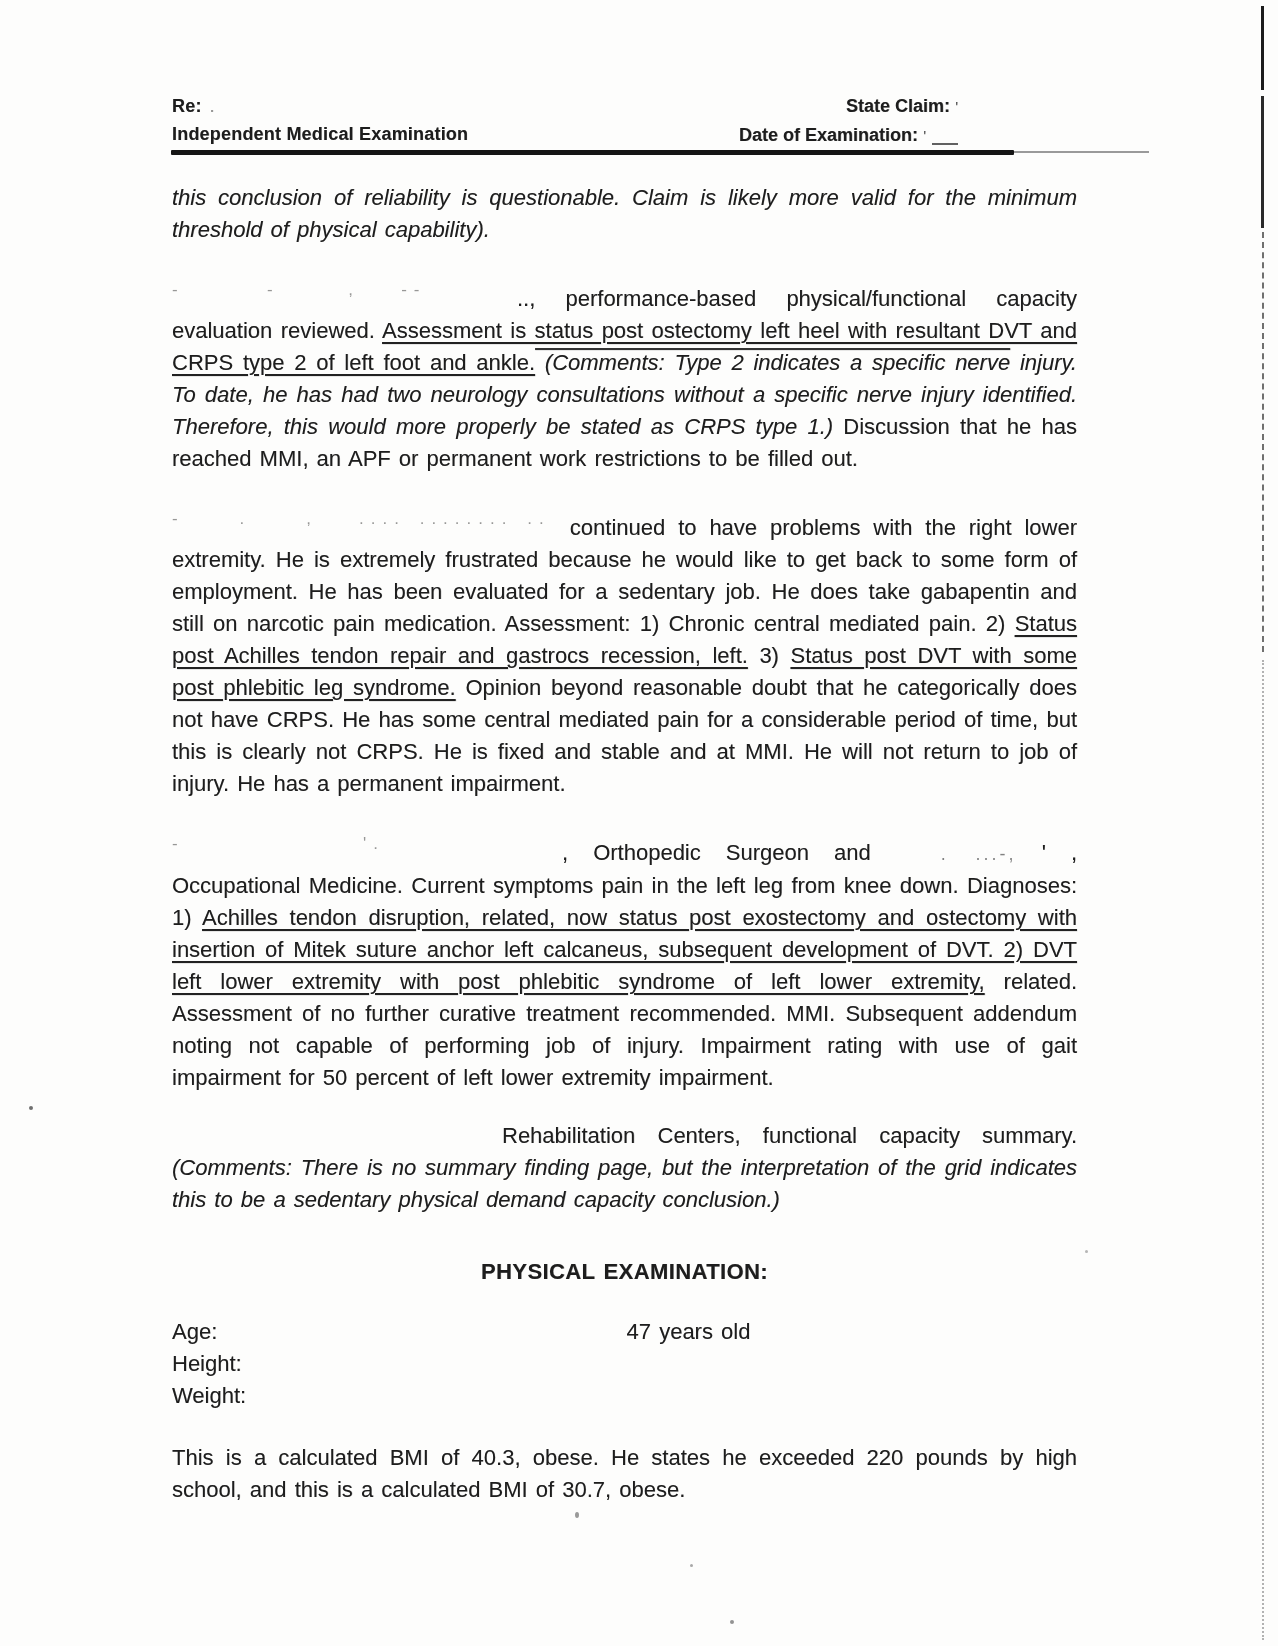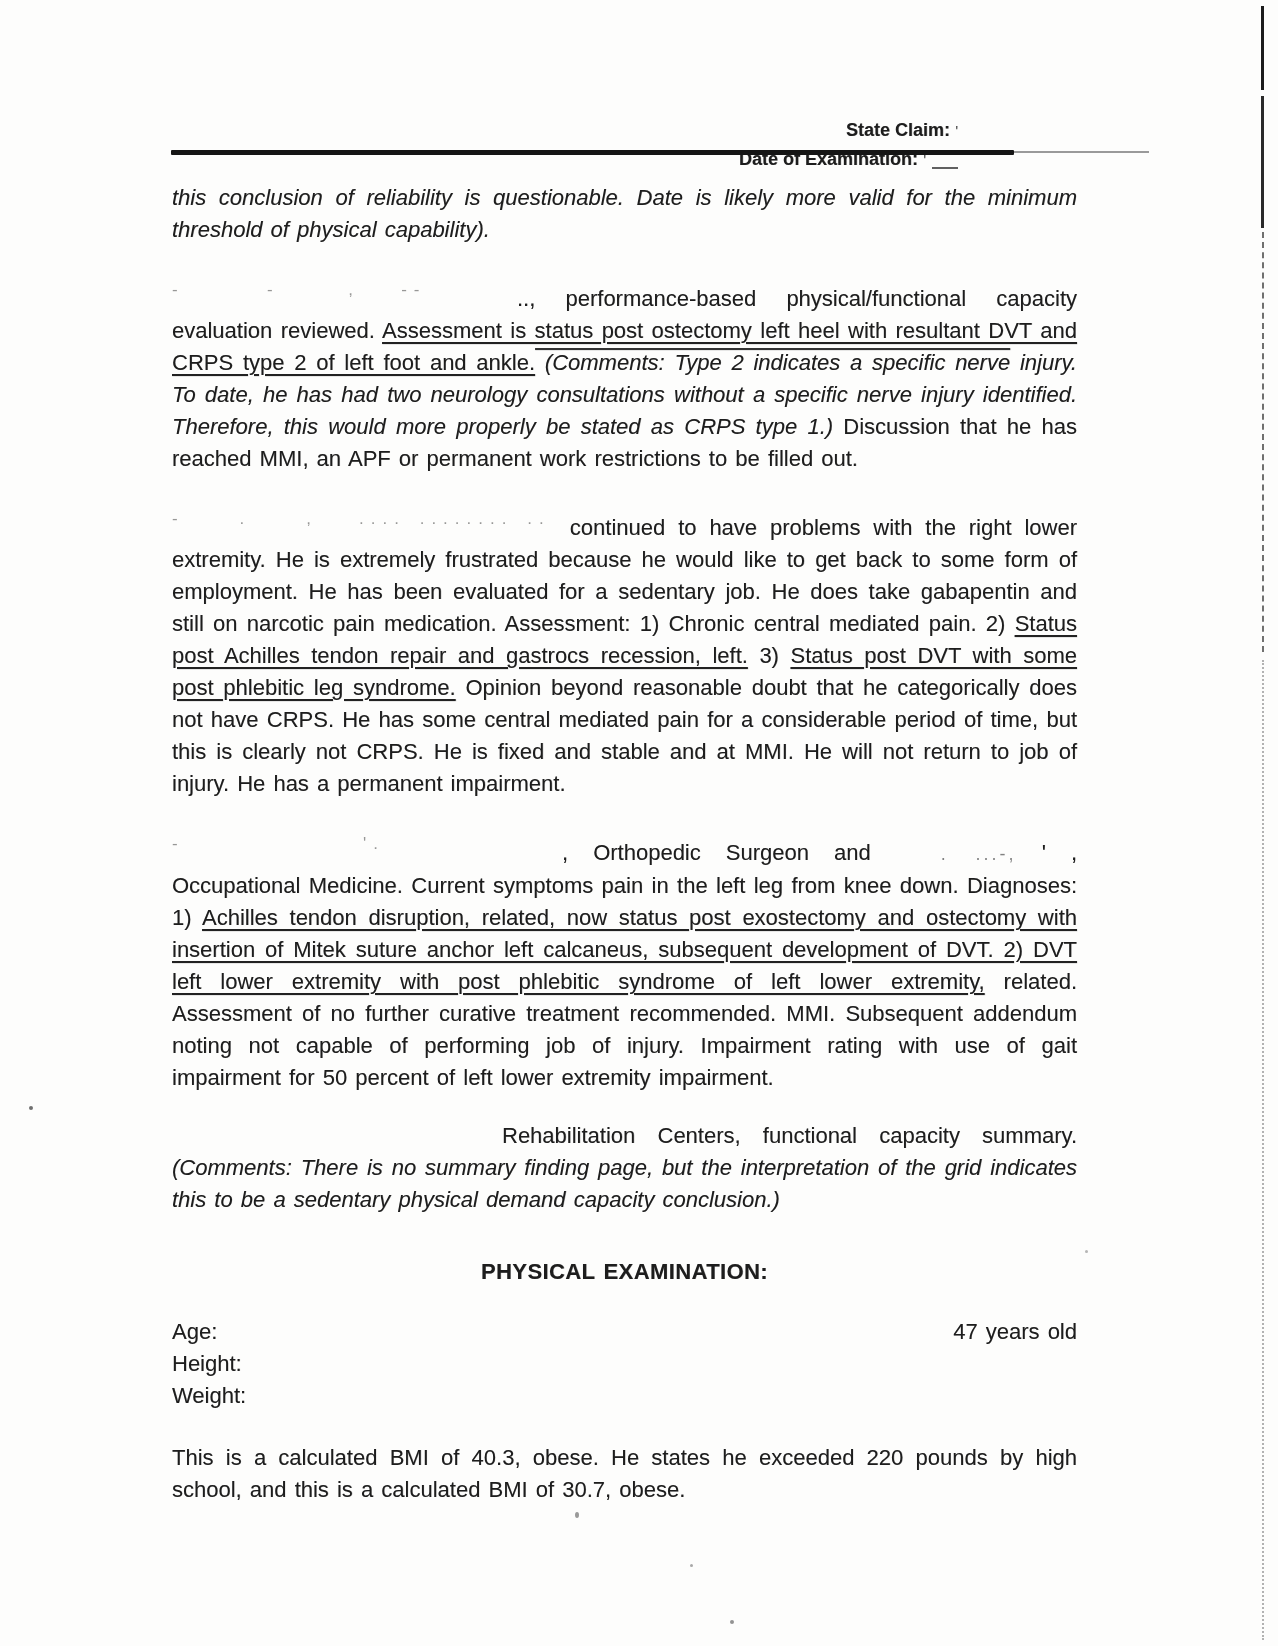"Re: ." div.hdr-left { html: none -> <div> <div> <span>Re:</span><span>.</span> </div> <div>Independent Medical Examination</div> </div> }
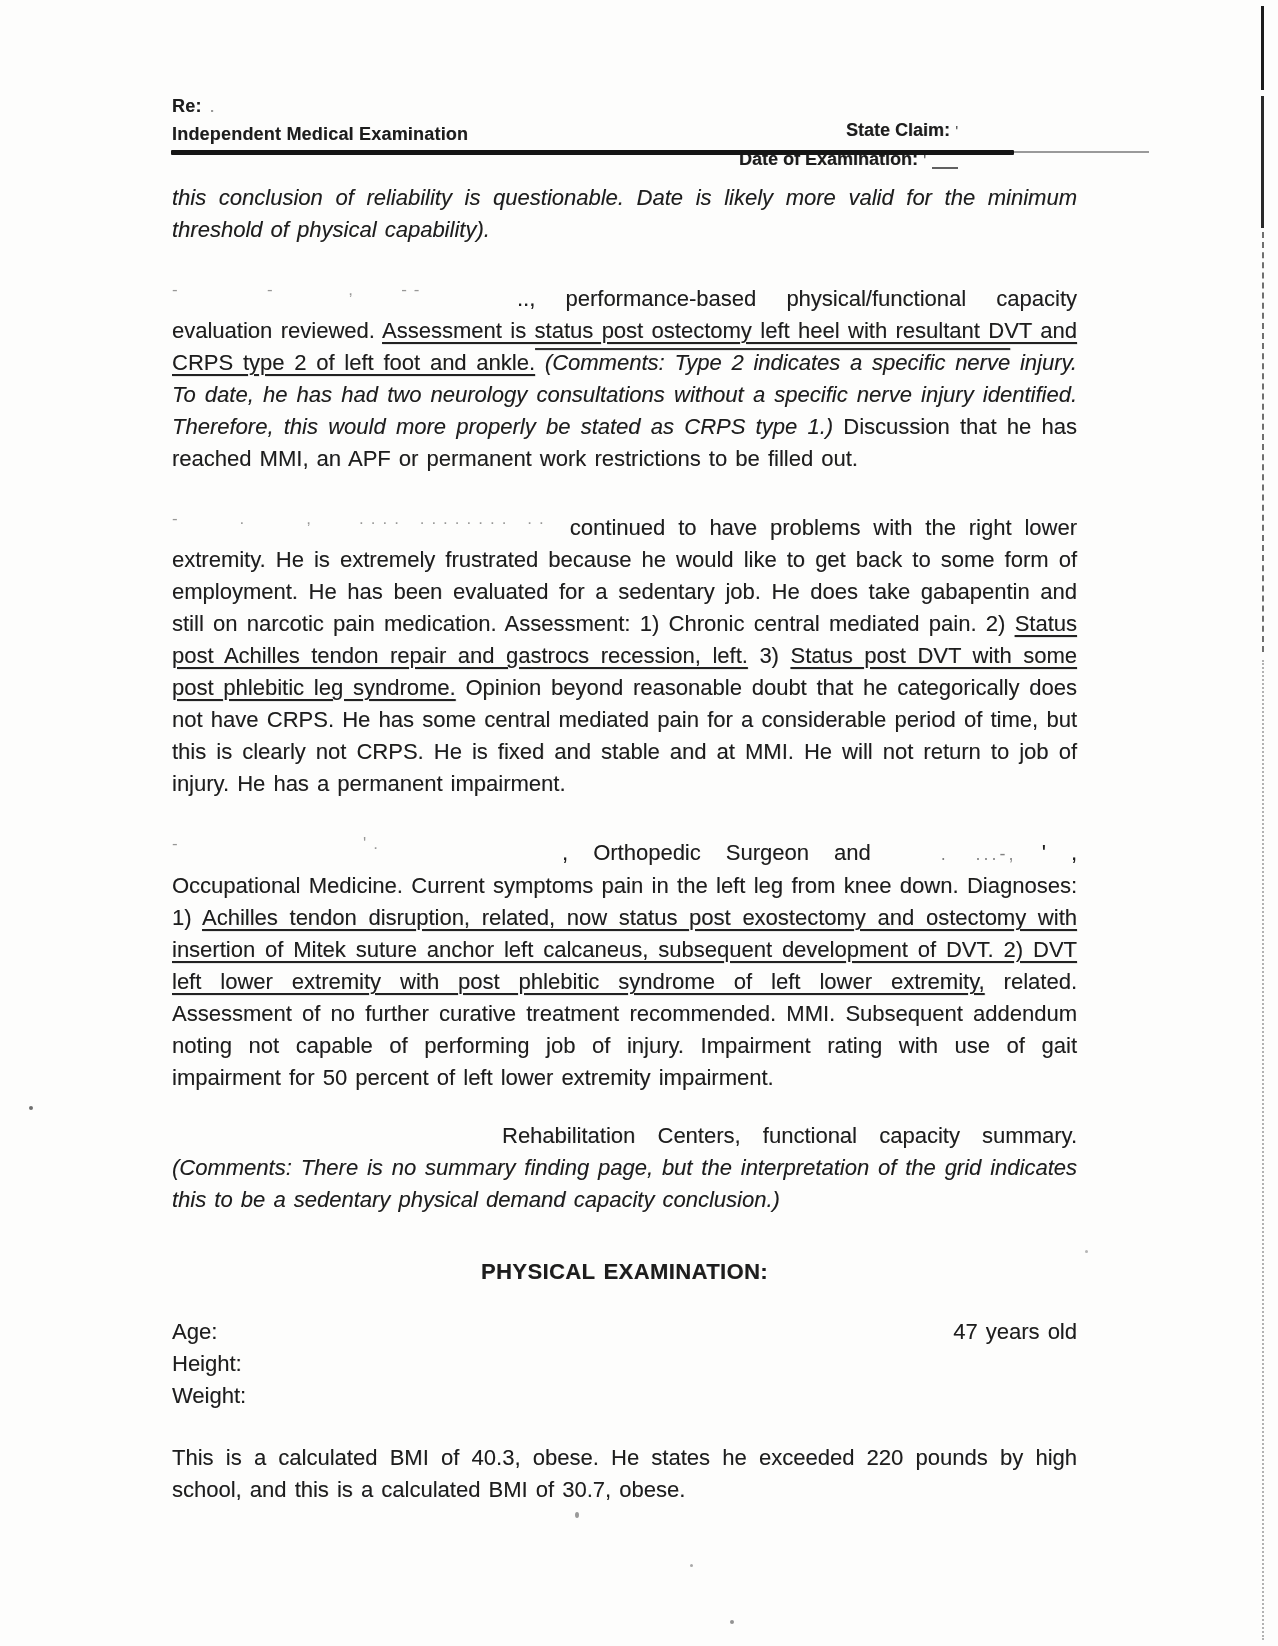"State Claim: '" .hdr-right { margin-top: 24px -> none }
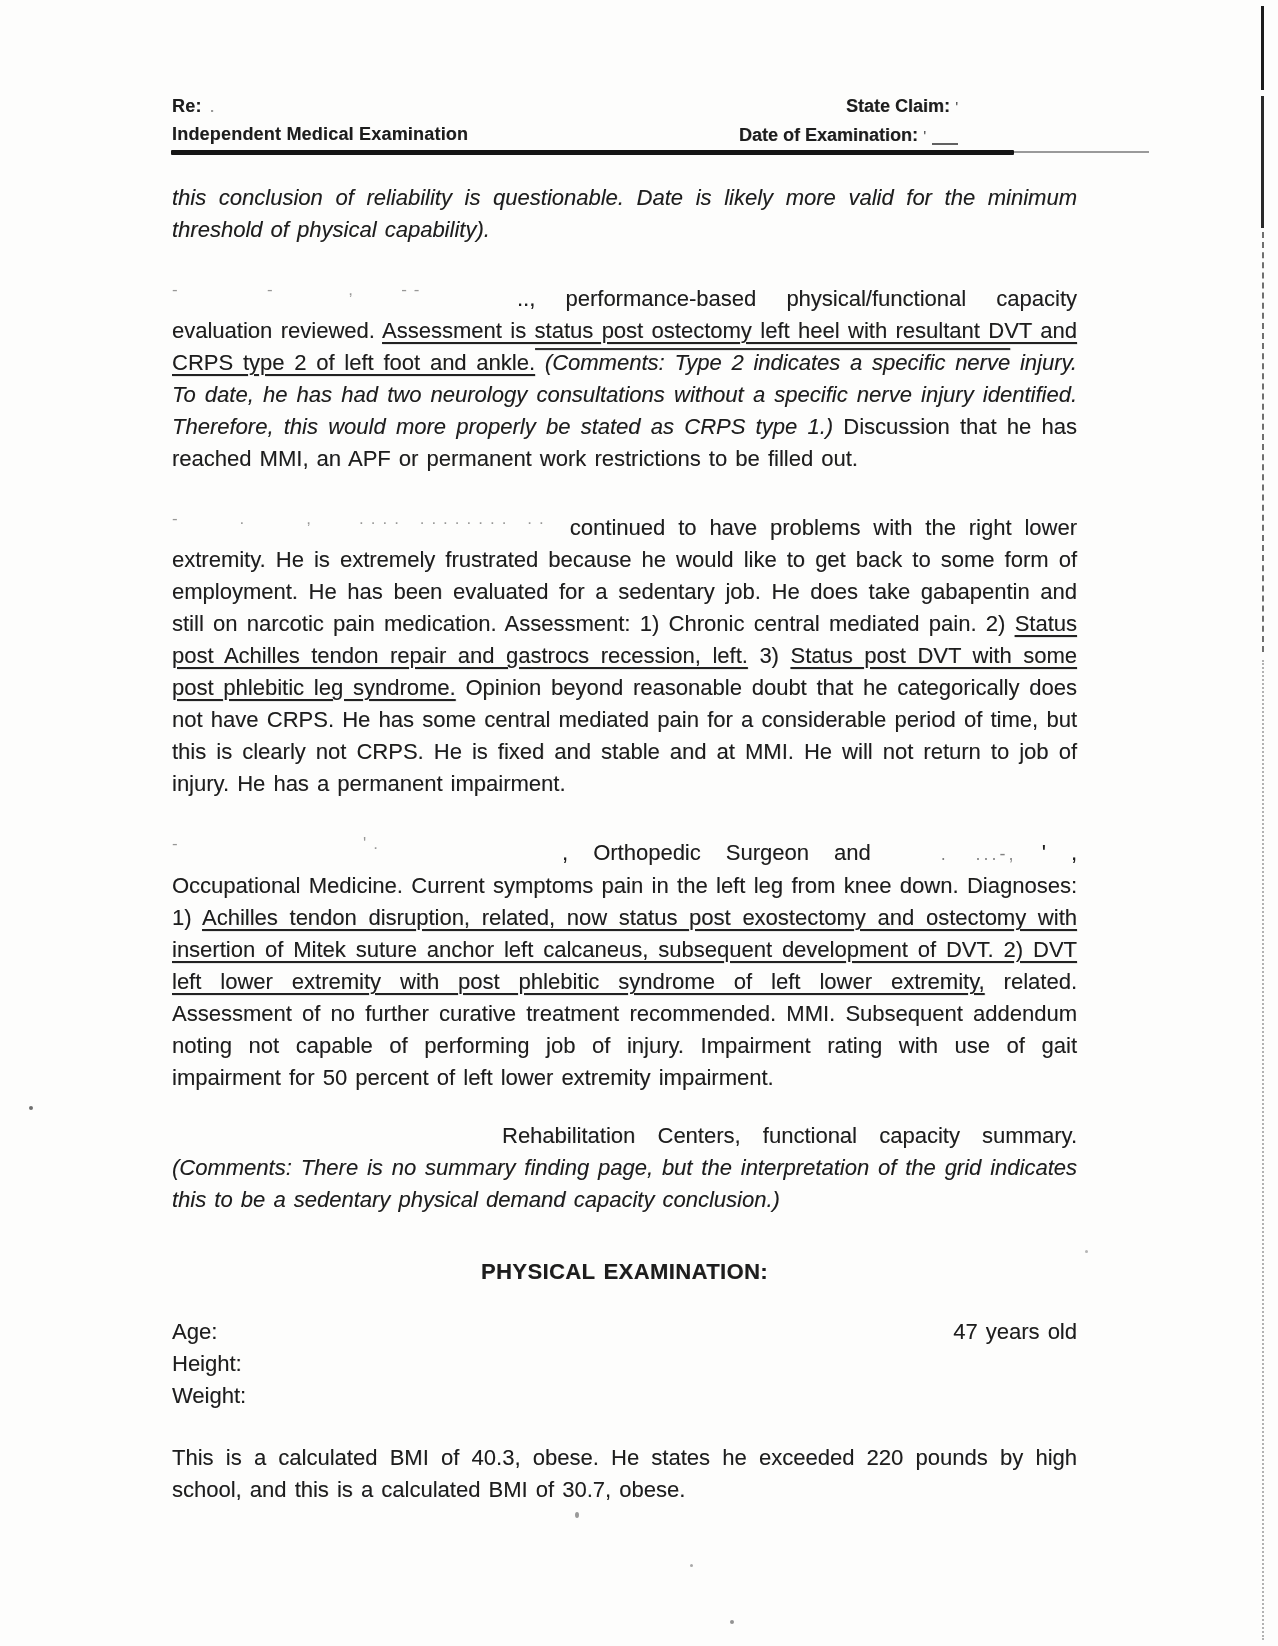"this conclusion of reliability is" span { text: Date -> Claim }
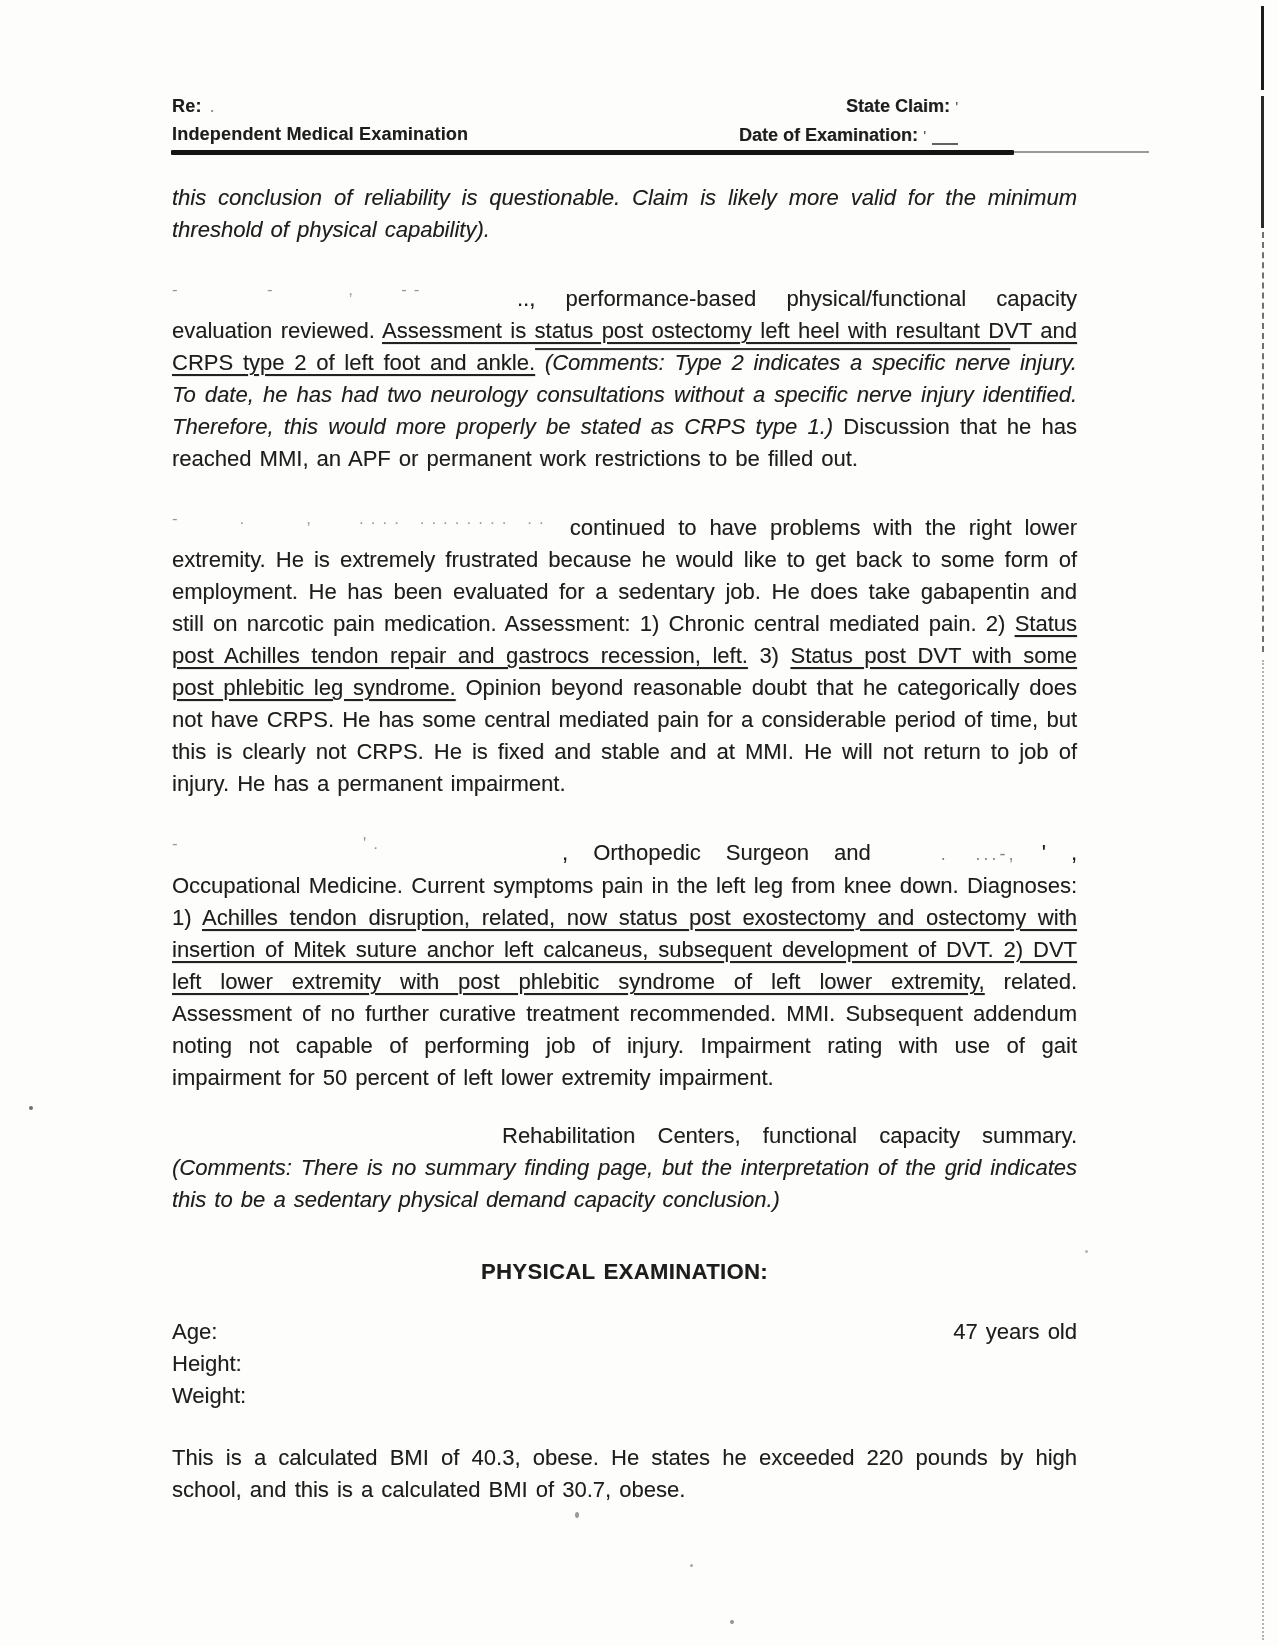"47 years old" .exam-value { text-align: right -> center }
